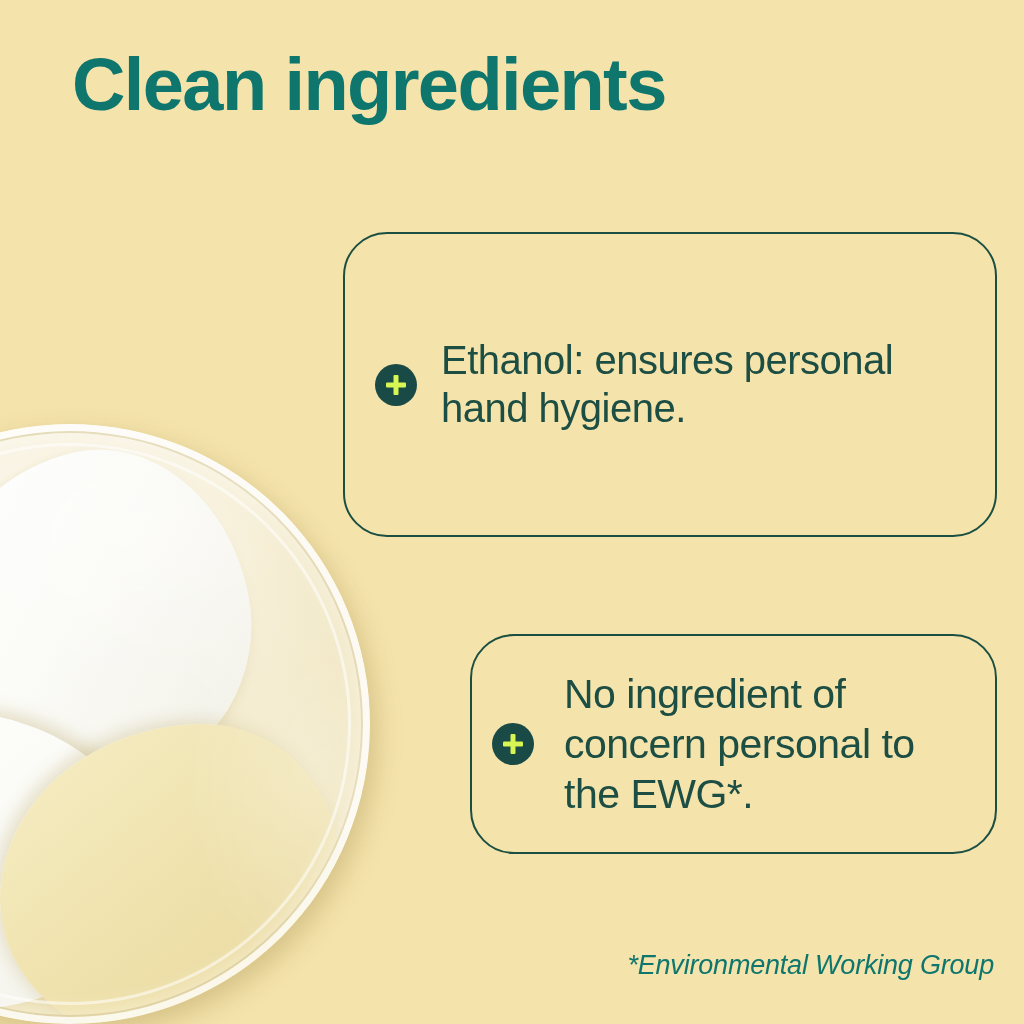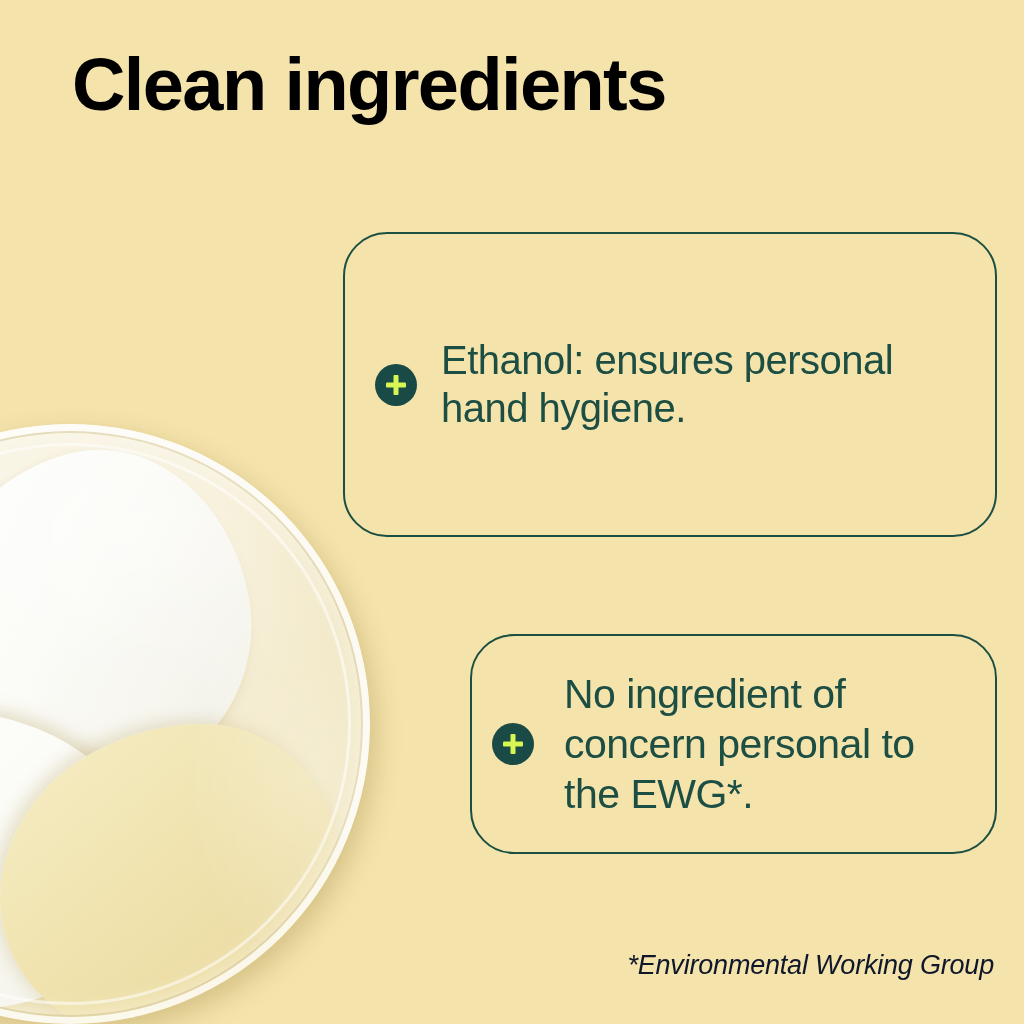"Clean ingredients" #page-title { color: #000000 -> #0f766e }
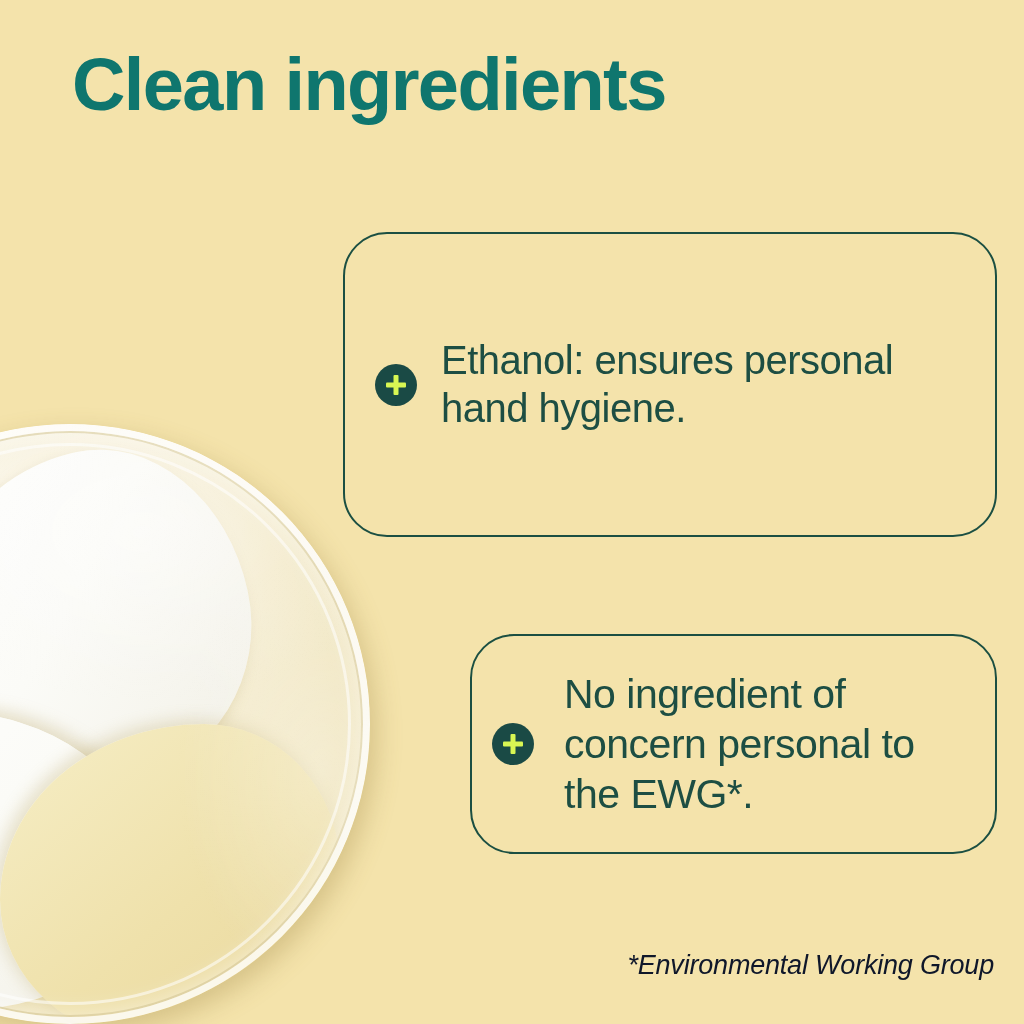"*Environmental Working Group" #footnote { color: #0f172a -> #0f766e }
